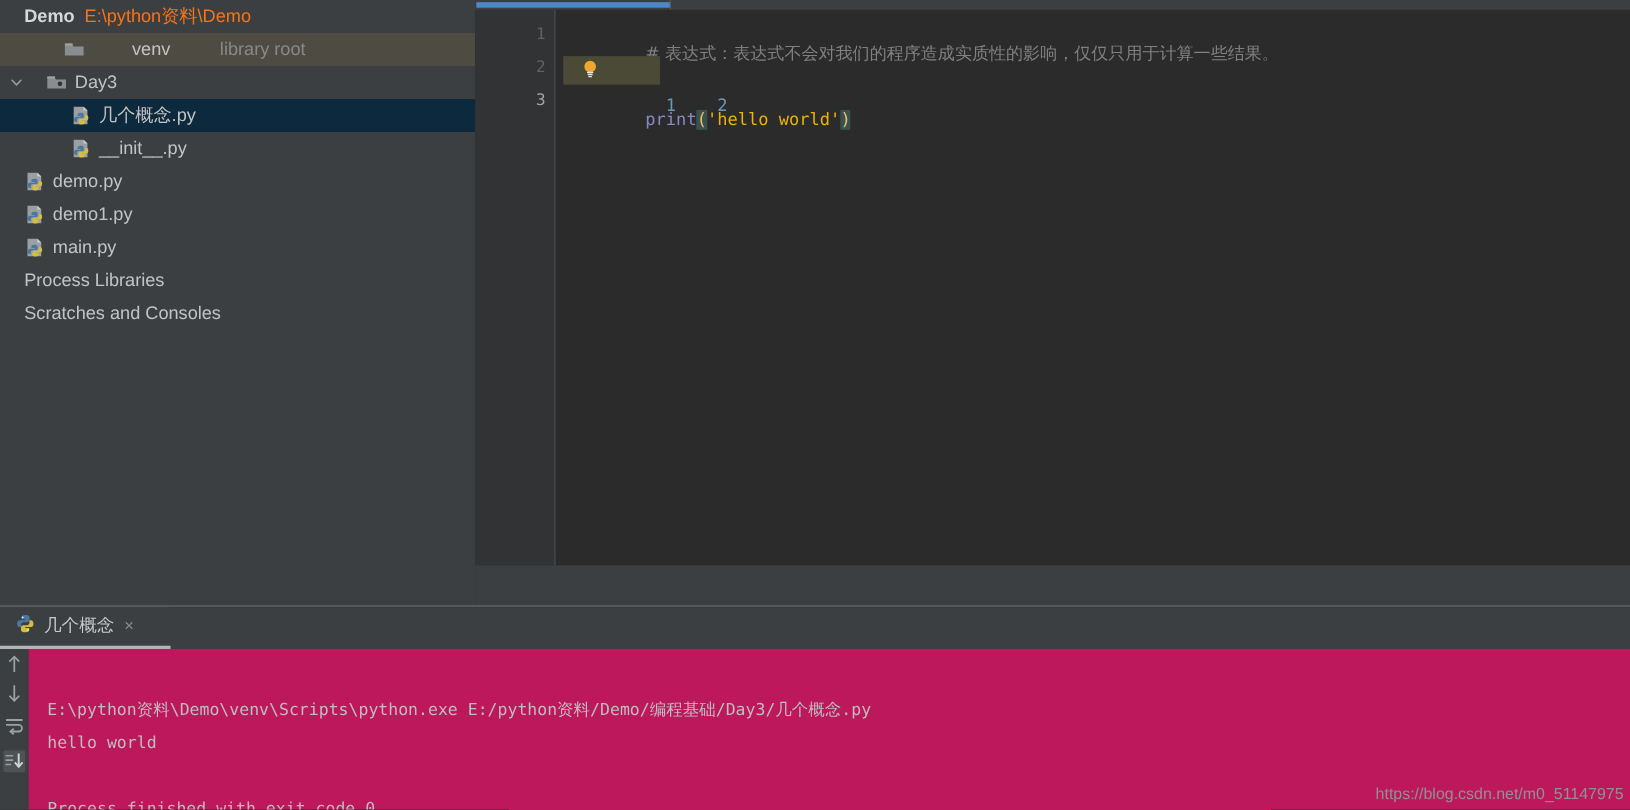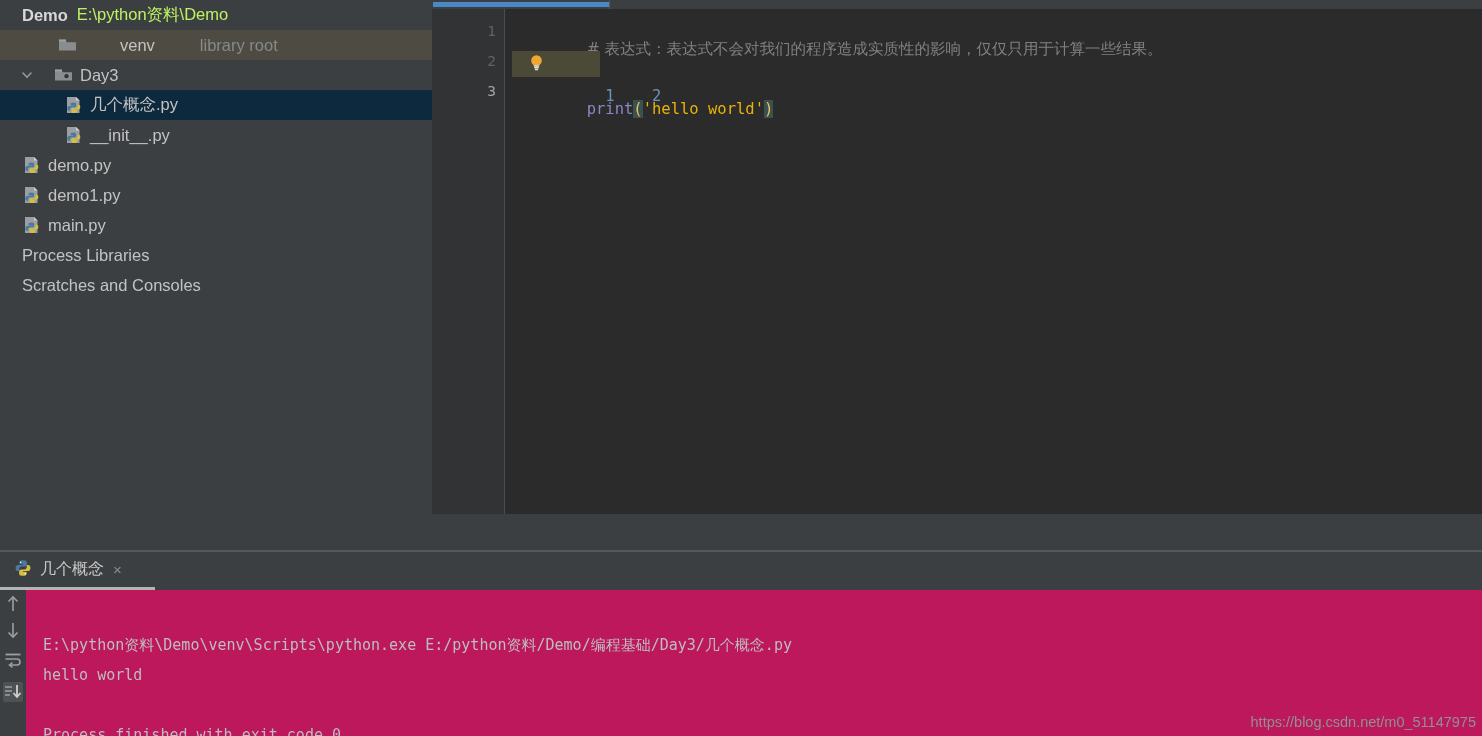"E:\python资料\Demo" .label-dim { color: #bef264 -> #f97316 }
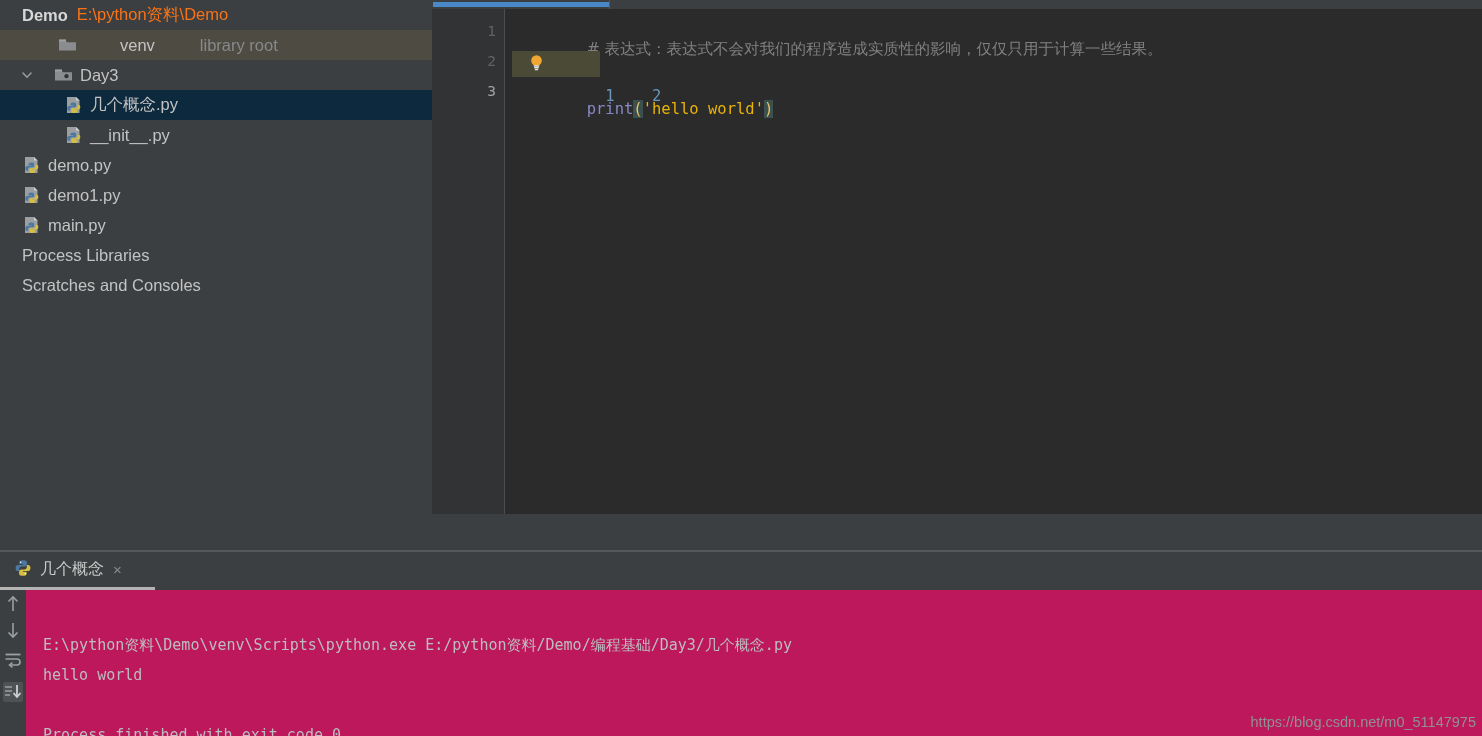"Day3" .indent-1 { padding-left: 16px -> 4px }
